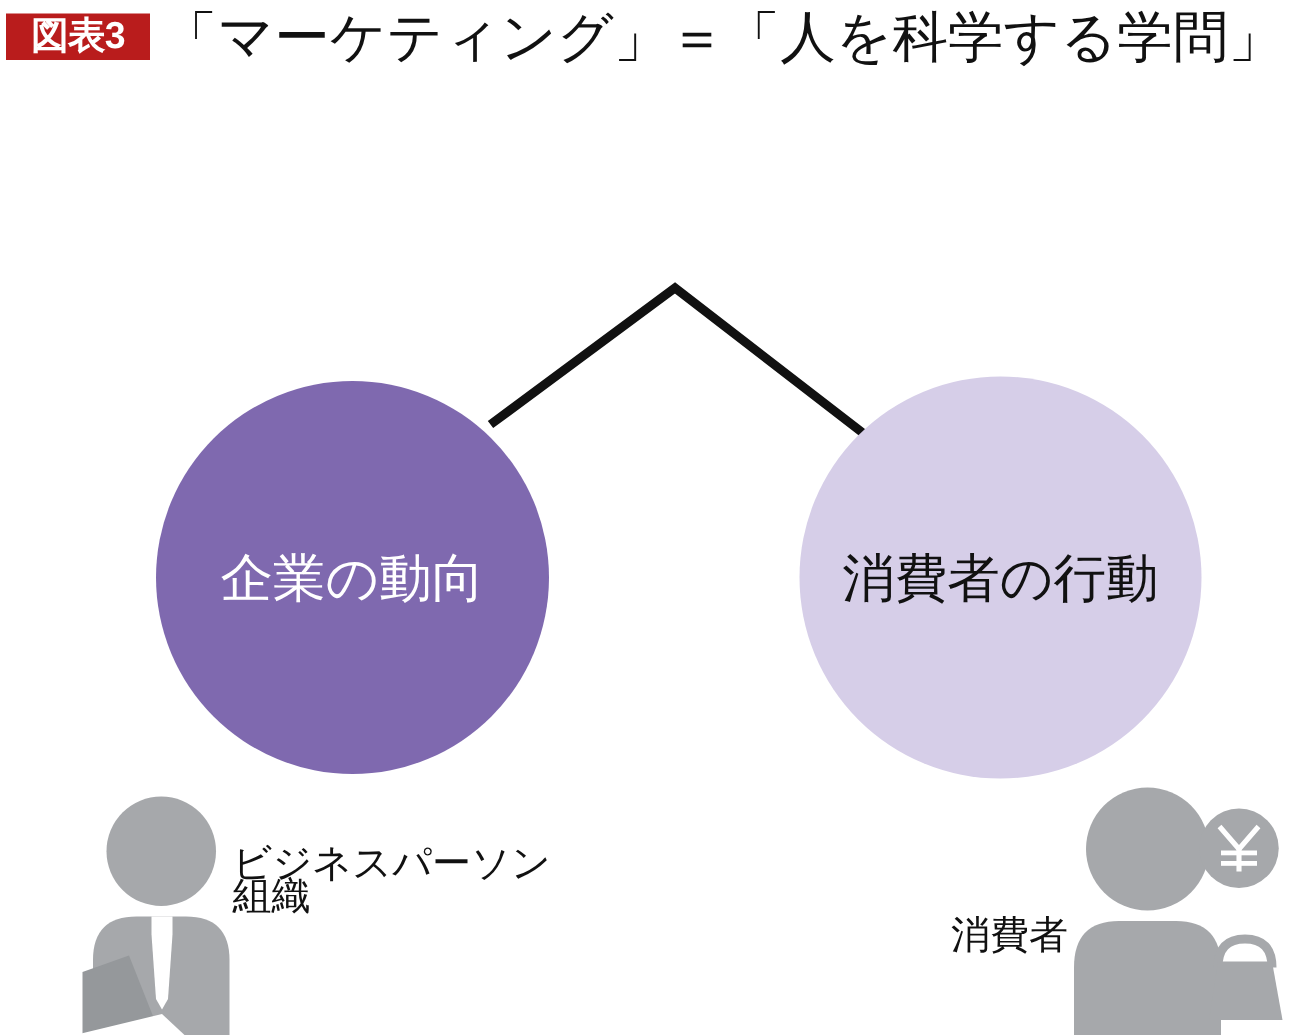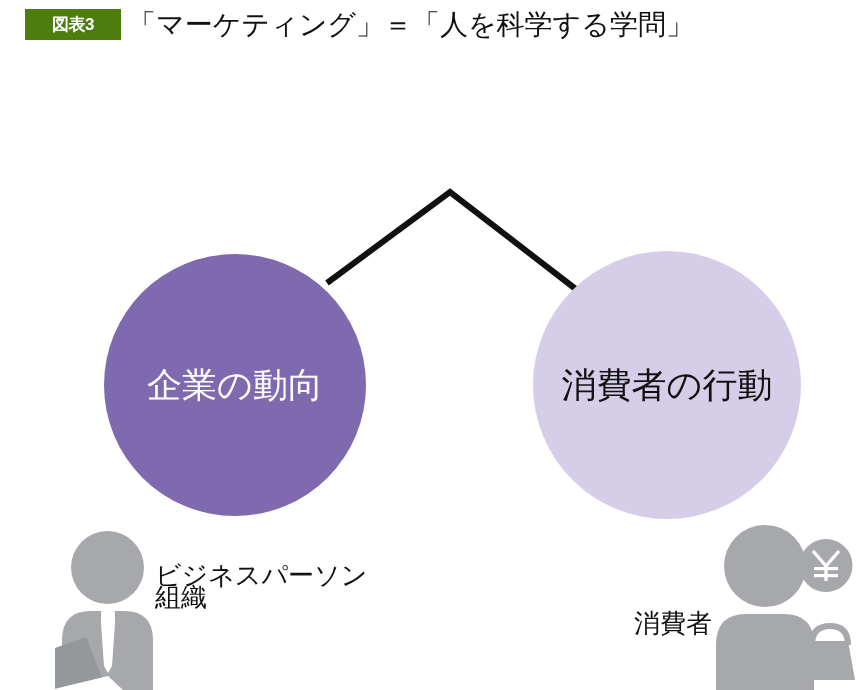"図表3" #figure-badge { background: #4d7c0f -> #b91c1c; font-size: 17px -> 25px; left: 25px -> 4px }
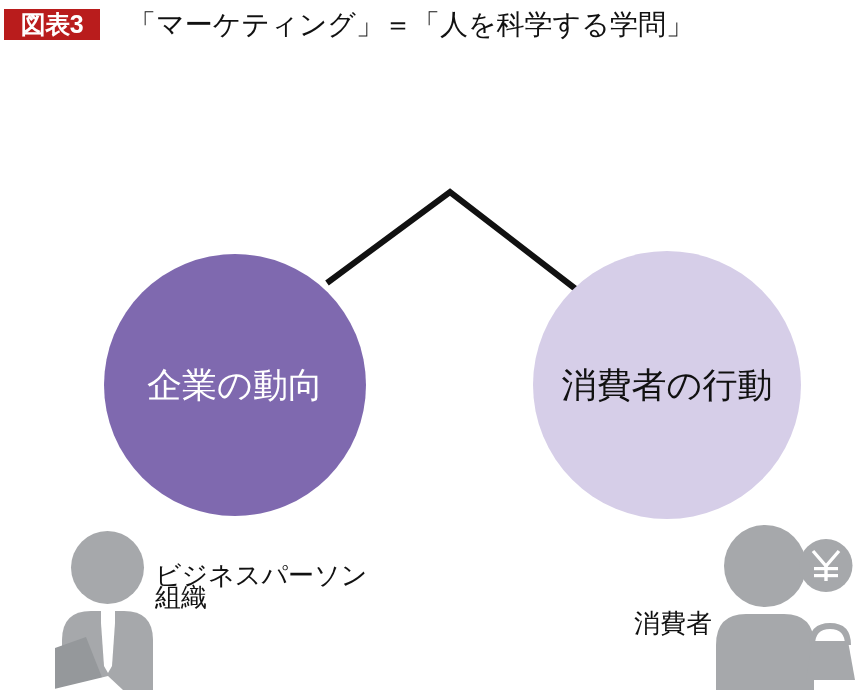"「マーケティング」＝「人を科学する学問」" #figure-title { font-size: 28px -> 37px; margin-left: 20px -> none }
